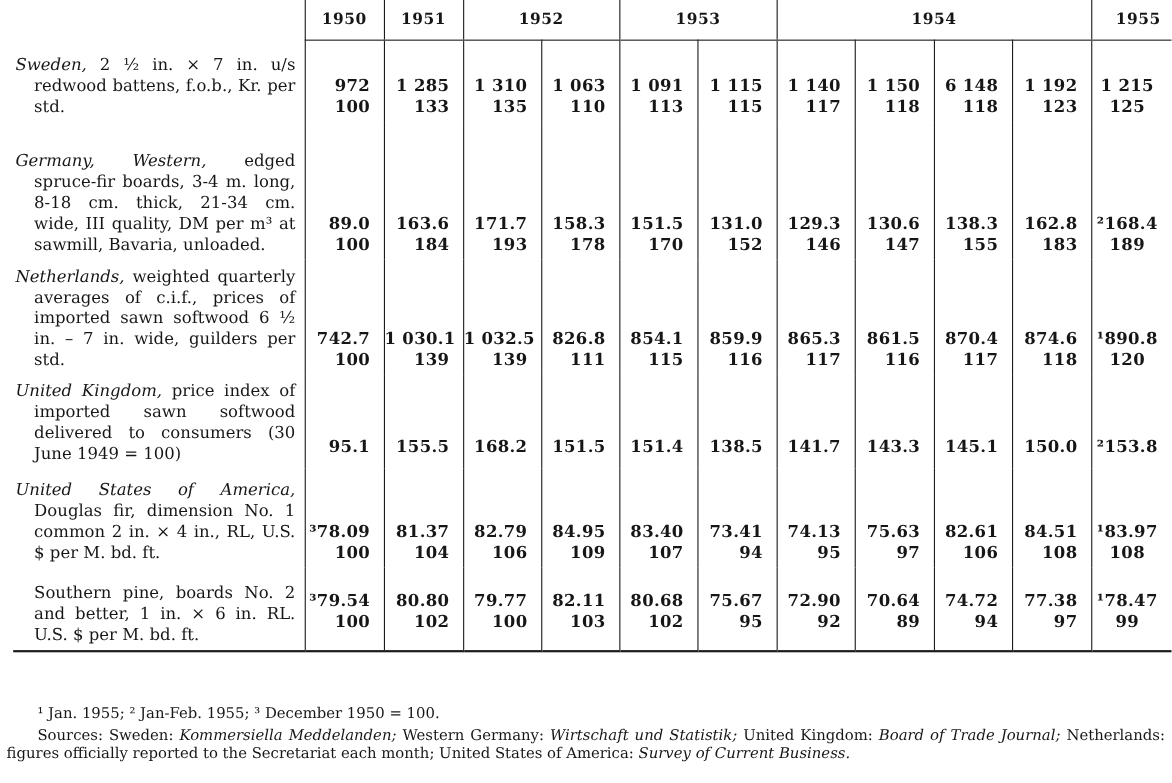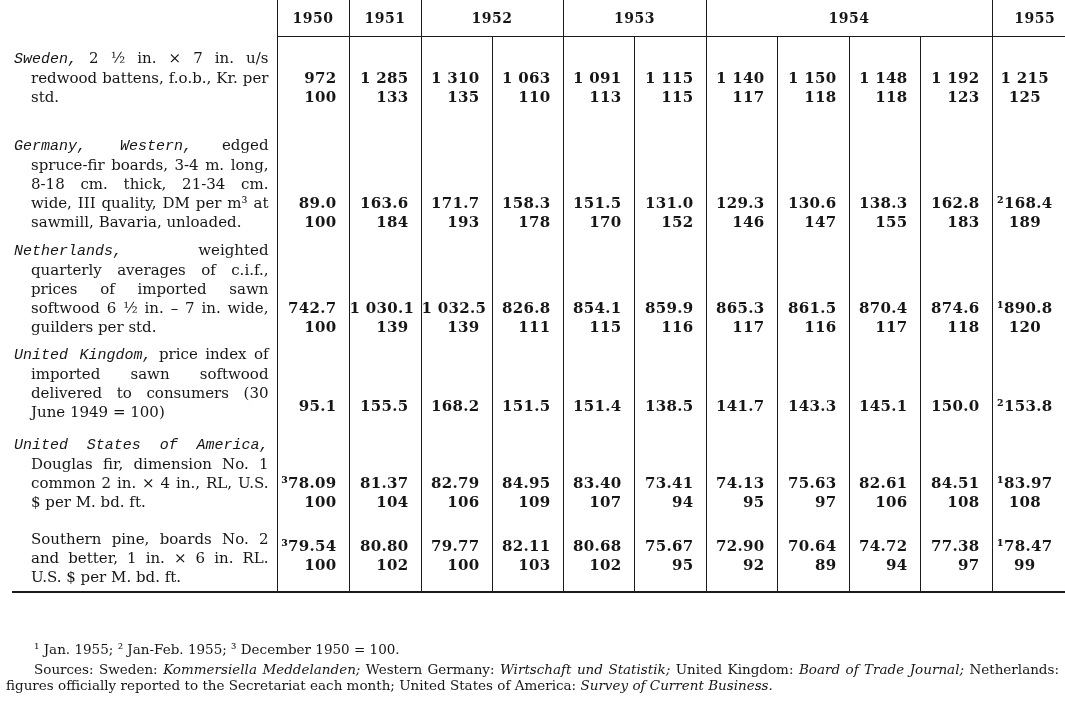"Sweden," .label-text .lead { font-family: Liberation Mono, monospace -> none }
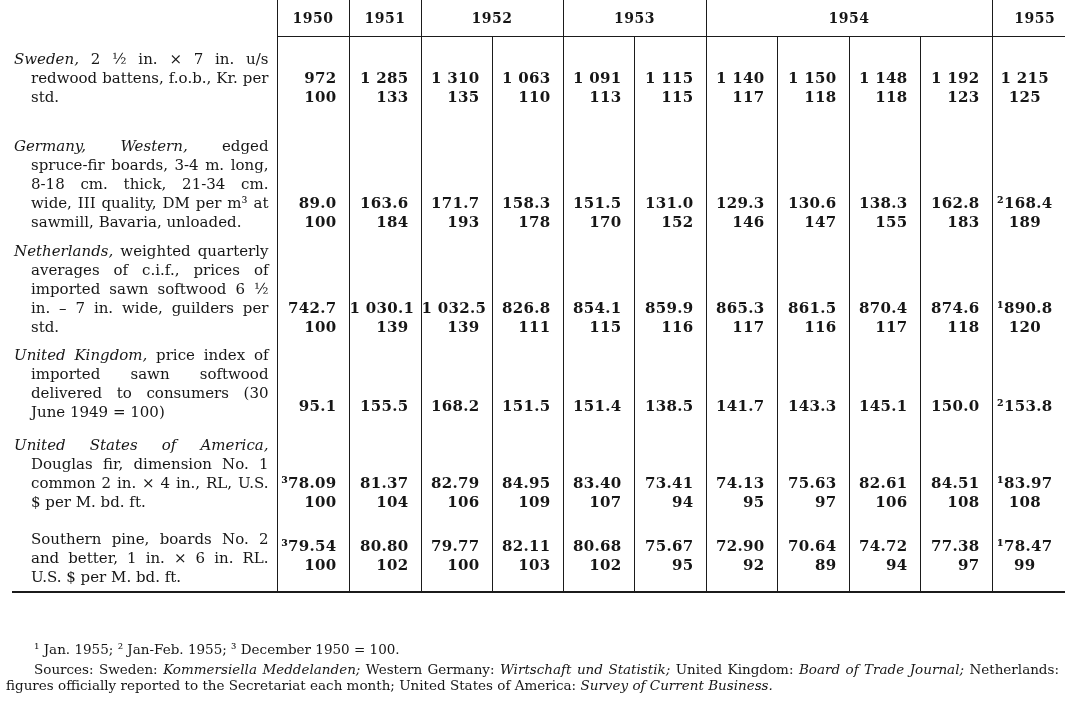"1 148" div { text: 1 148 -> 6 148 }
